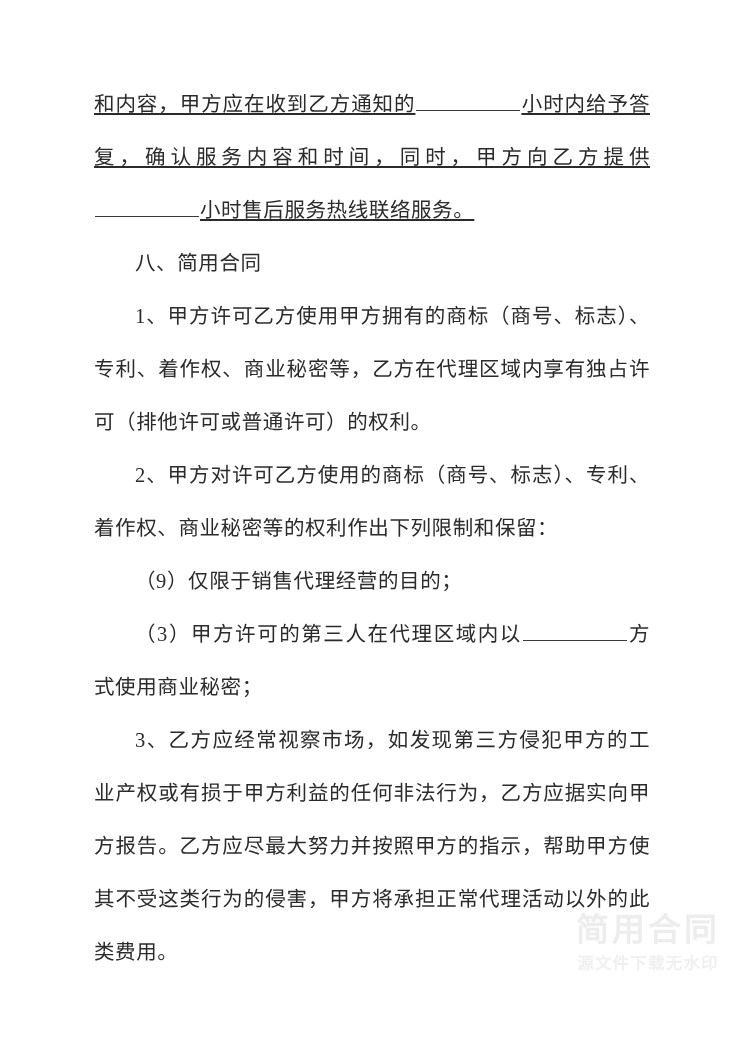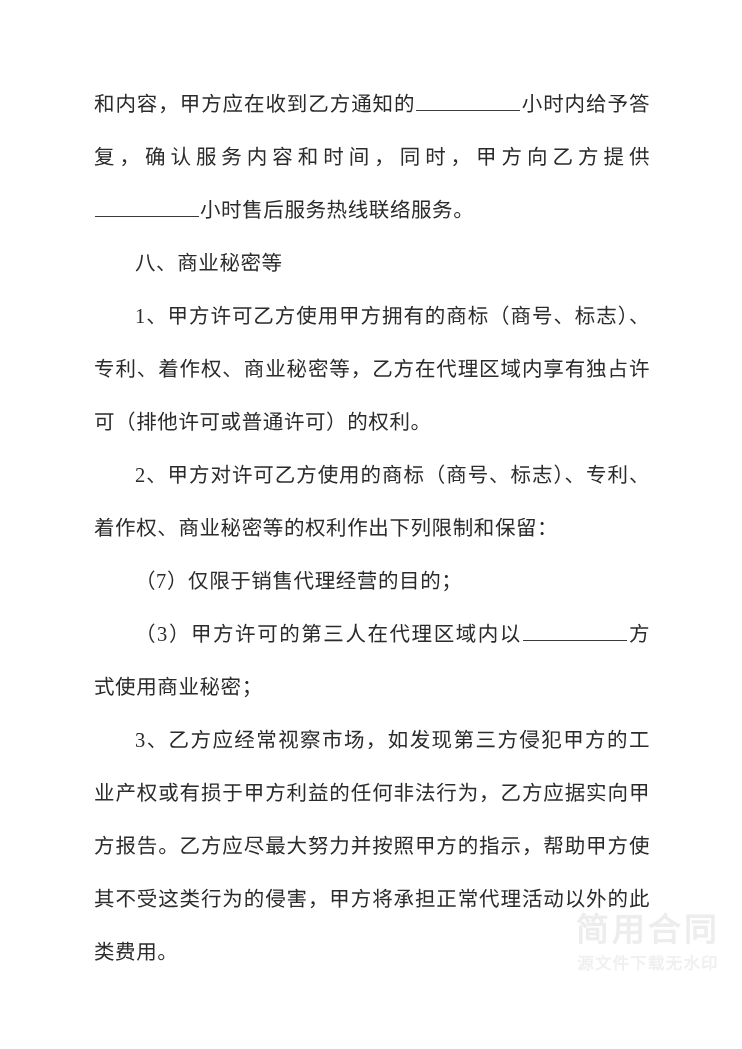"和内容，甲方应在收到乙方通知的" .para.noindent { text-decoration: none -> underline }
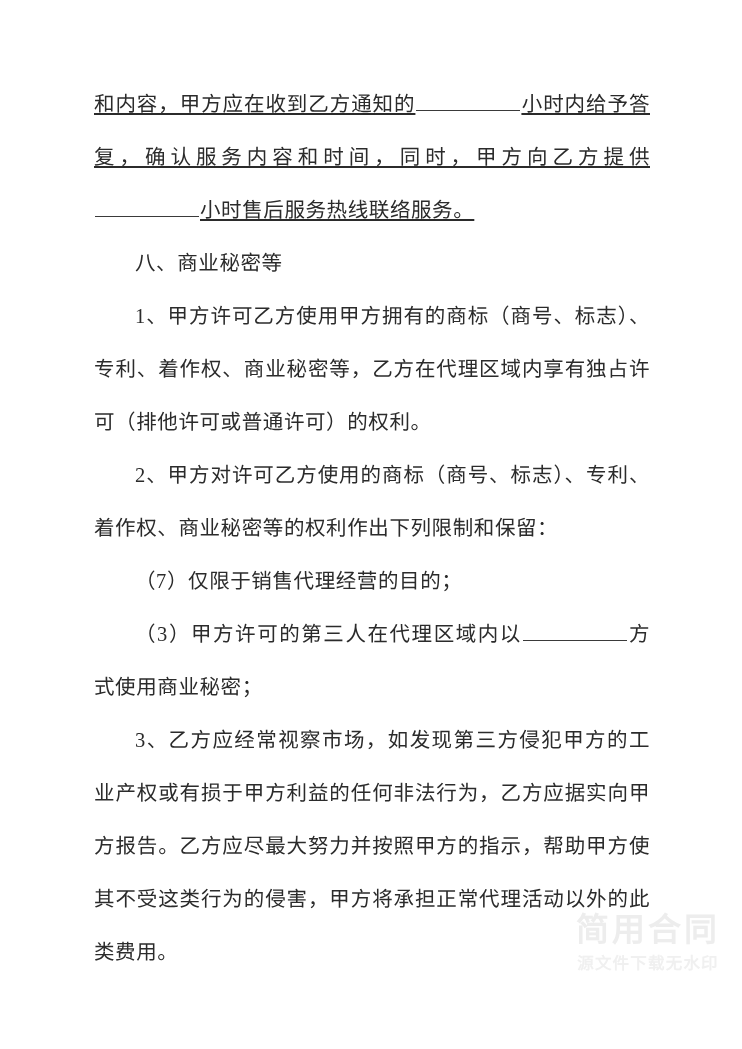"八、商业秘密等" span { text: 商业秘密等 -> 简用合同 }
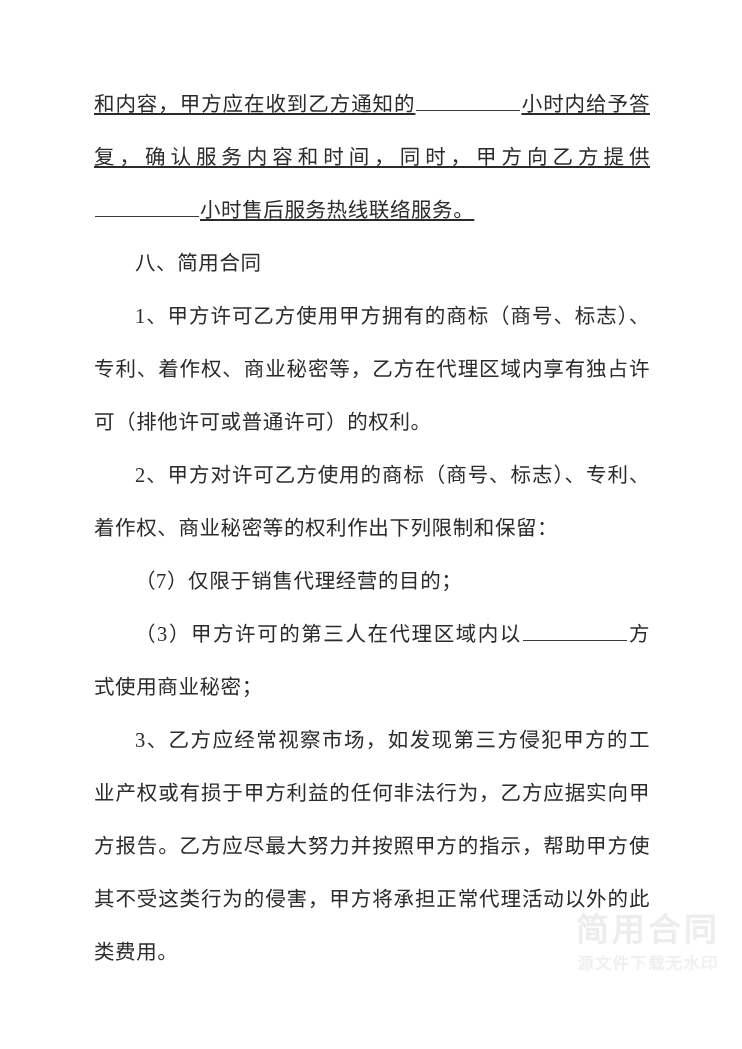"（7）仅限于销售代理经营的目的；" span { text: 7 -> 9 }
